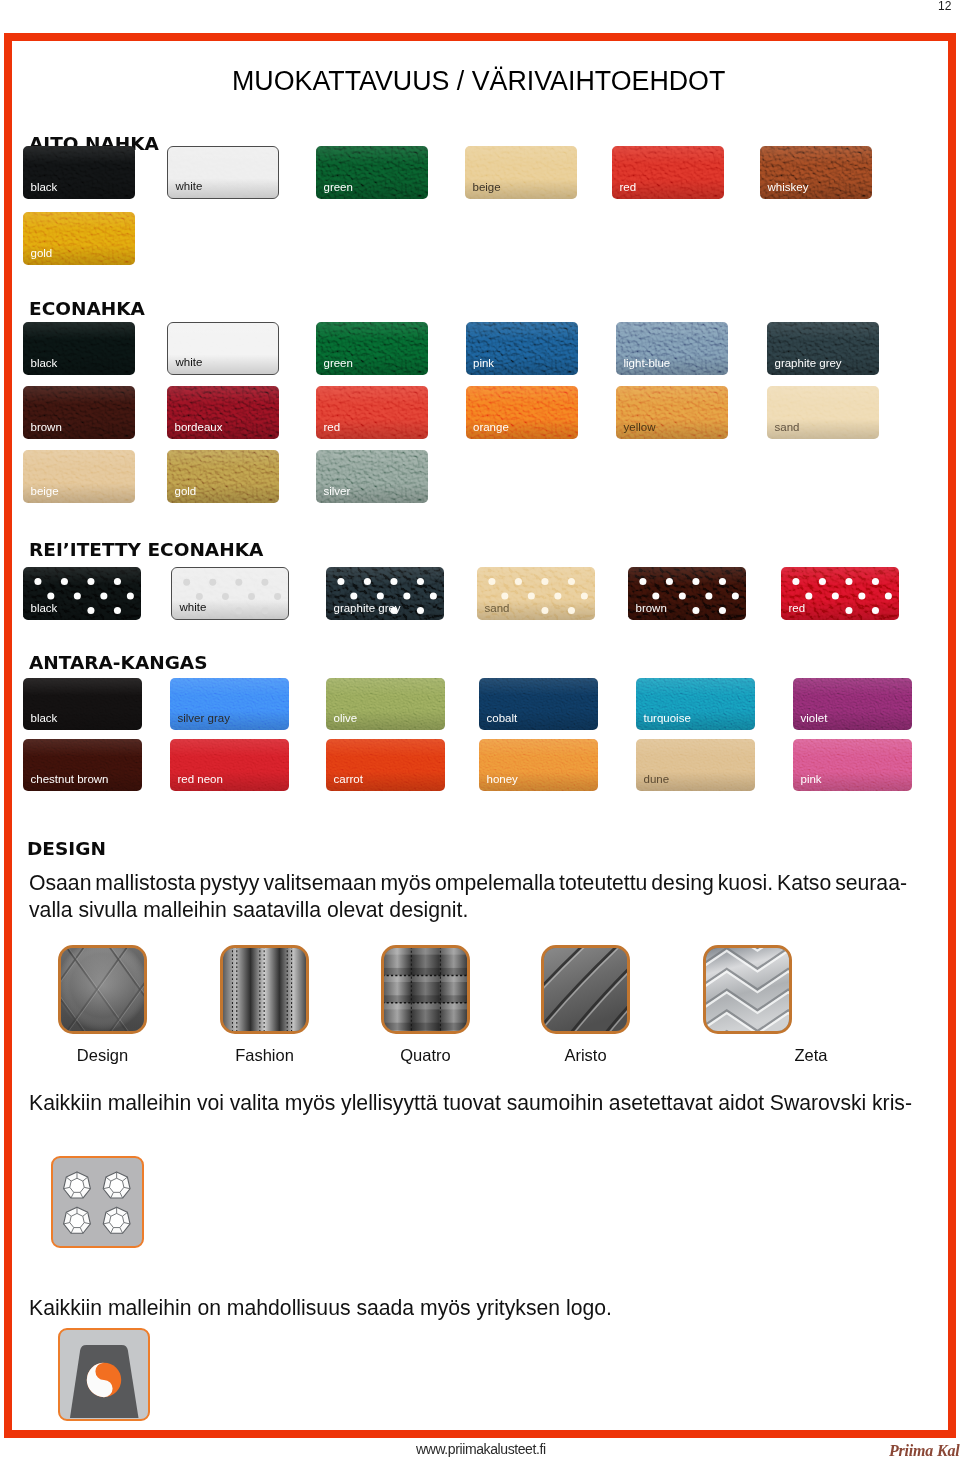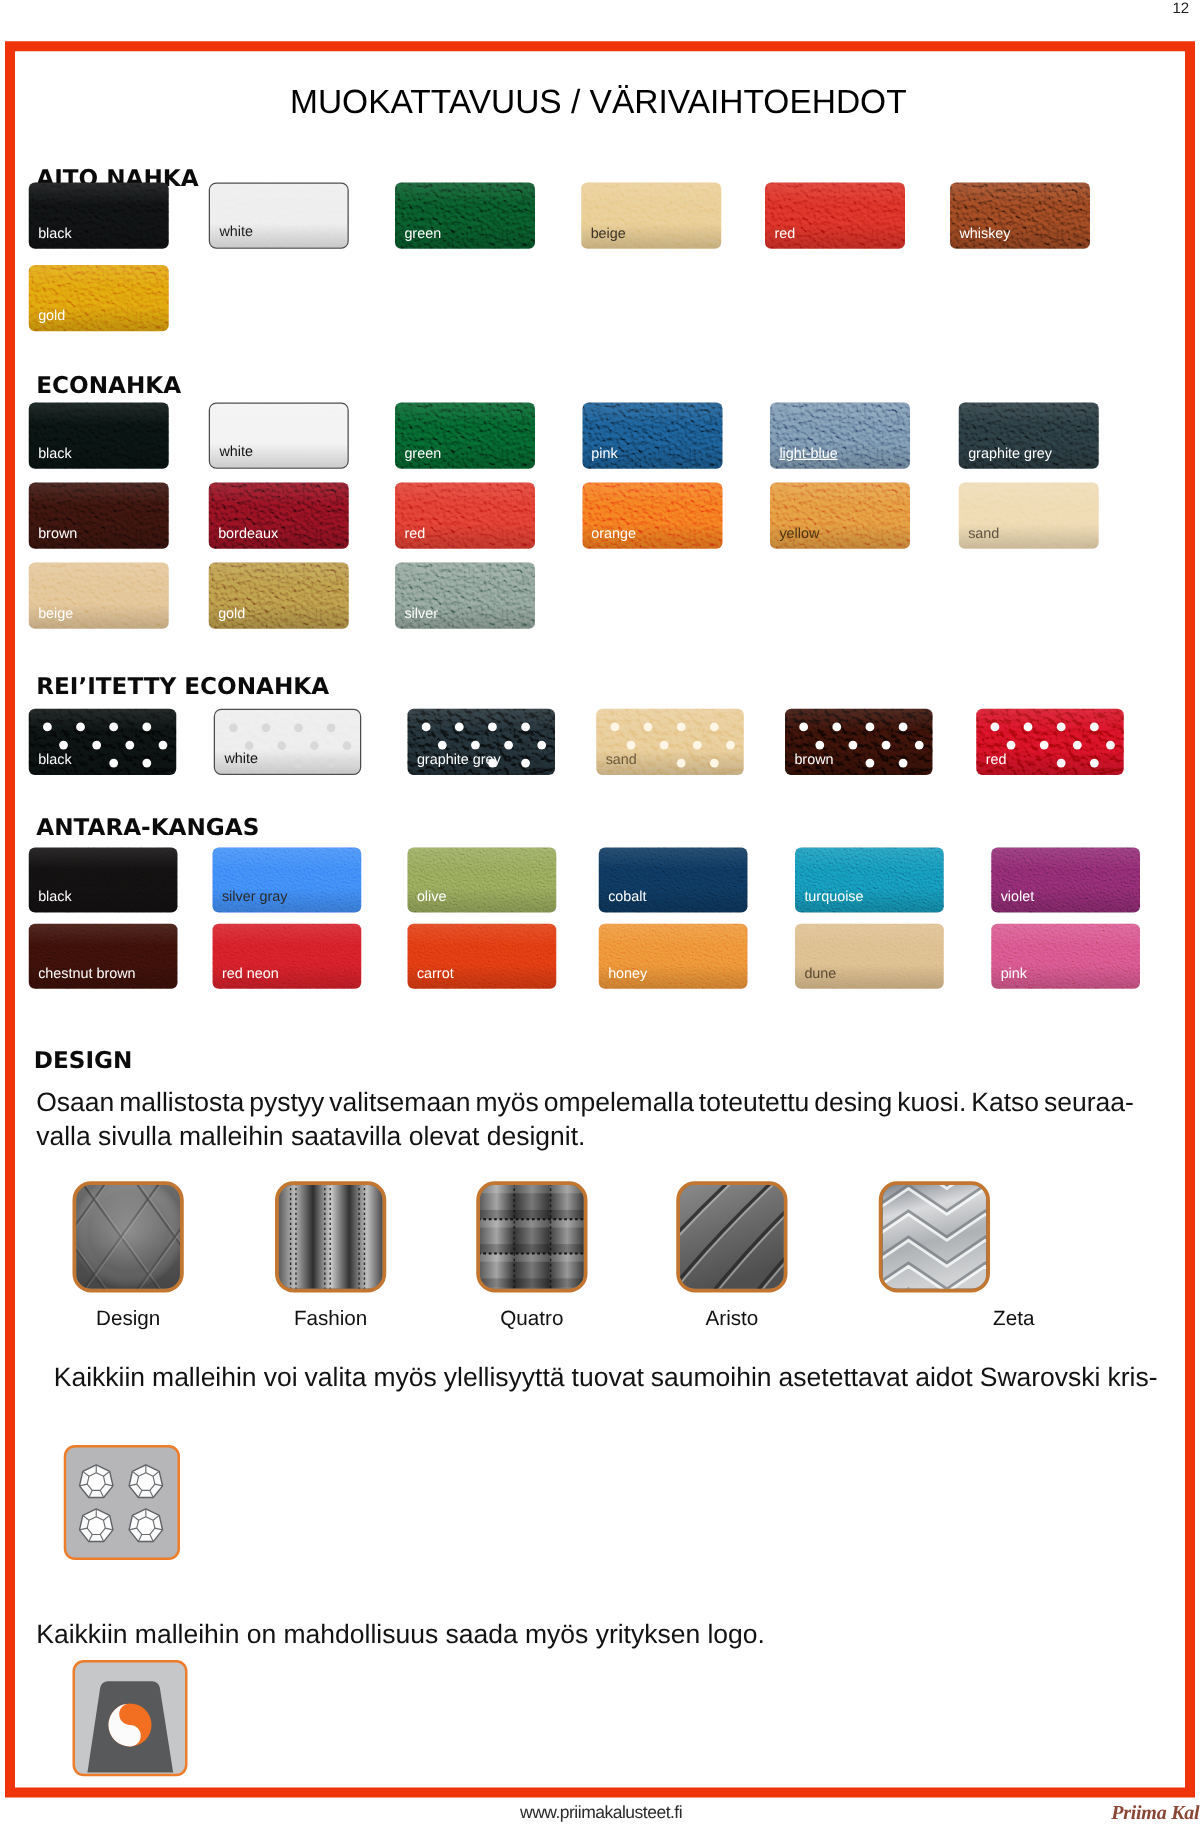"light-blue" span.lab { text-decoration: underline -> none }
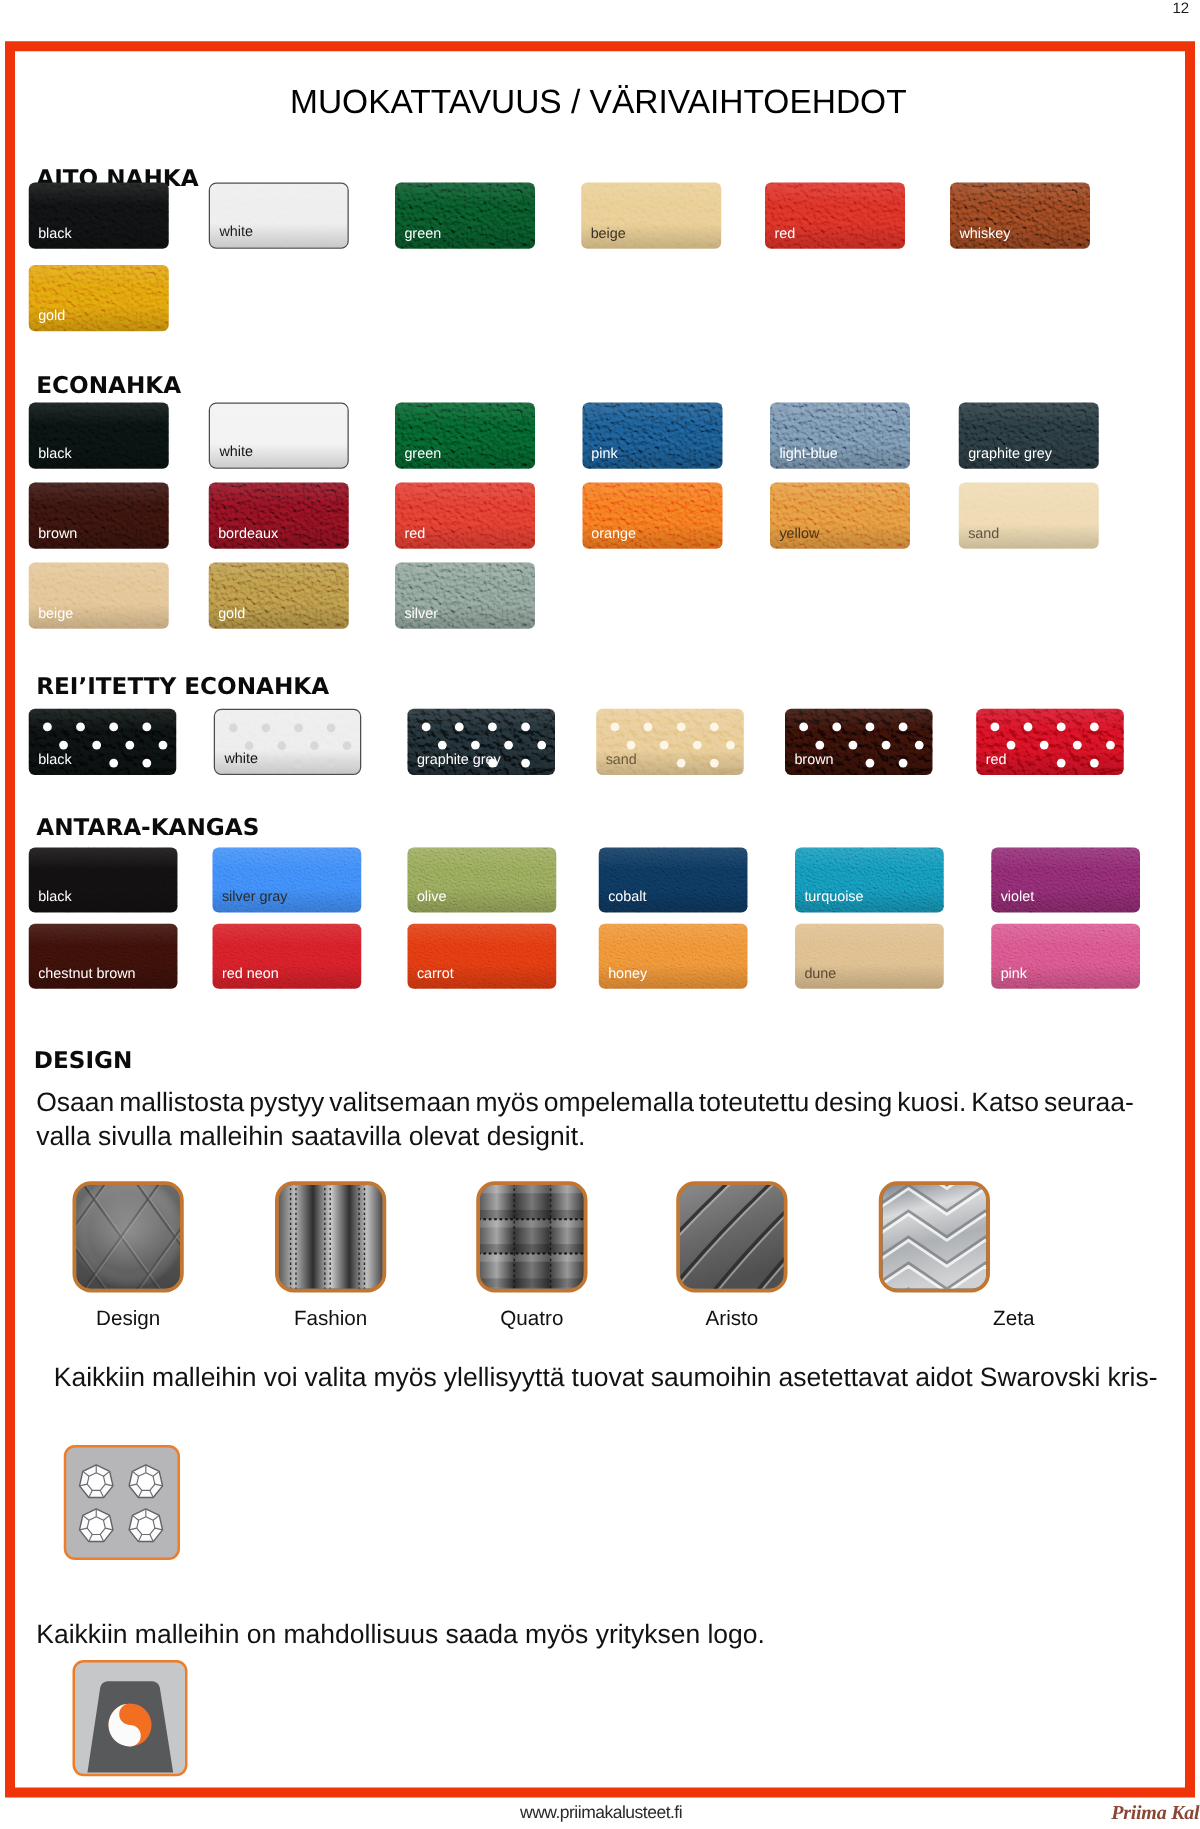"Kaikkiin malleihin voi valita myös" div.jl { margin-left: 14px -> none }
